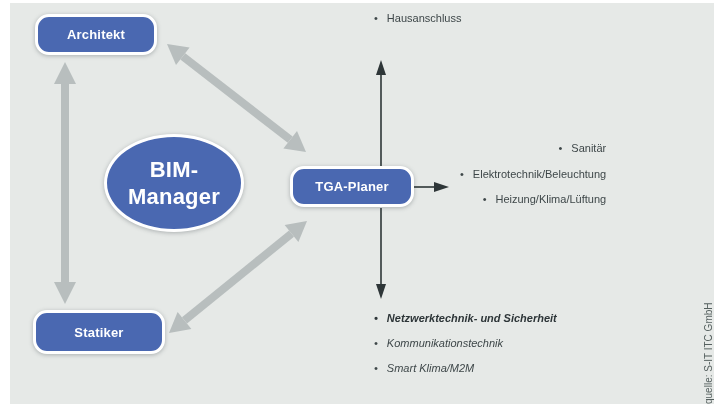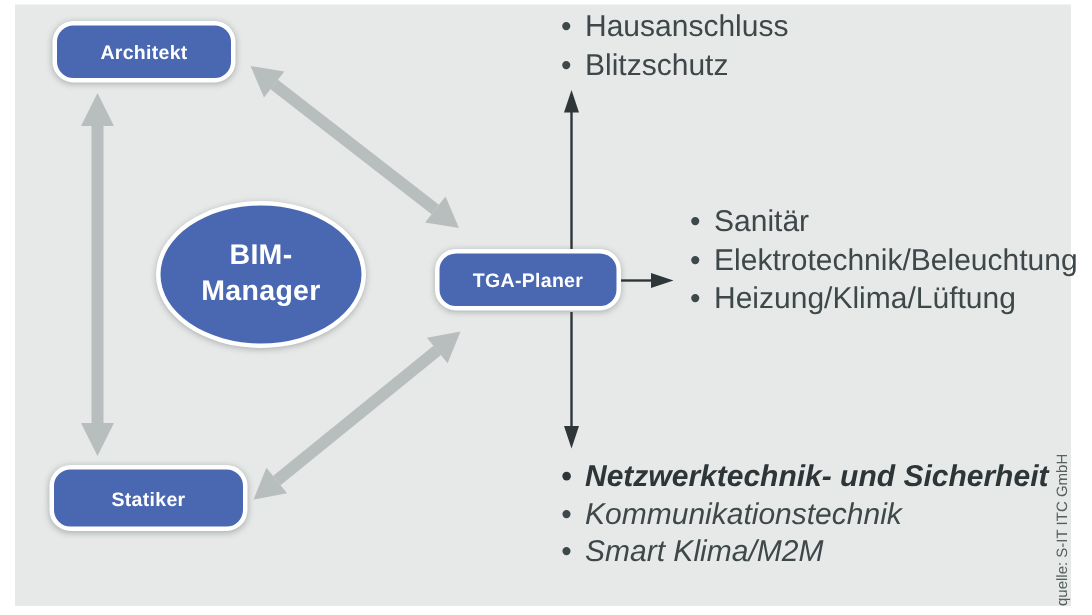"Hausanschluss" .list { font-size: 20px -> 11px }
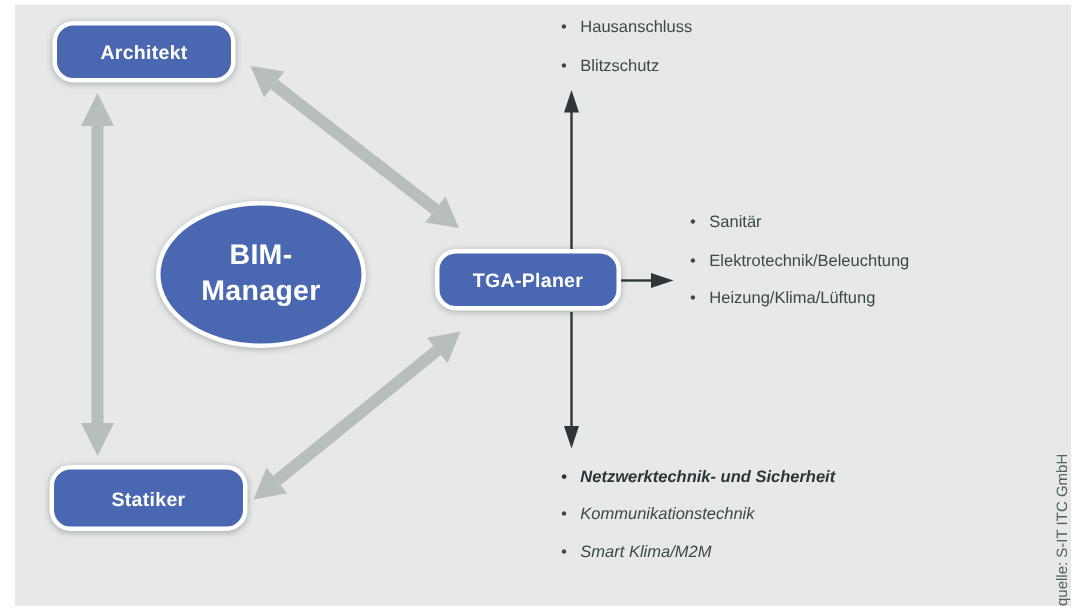"Blitzschutz" div.li { html: <div>Blitzschutz</div> -> none }
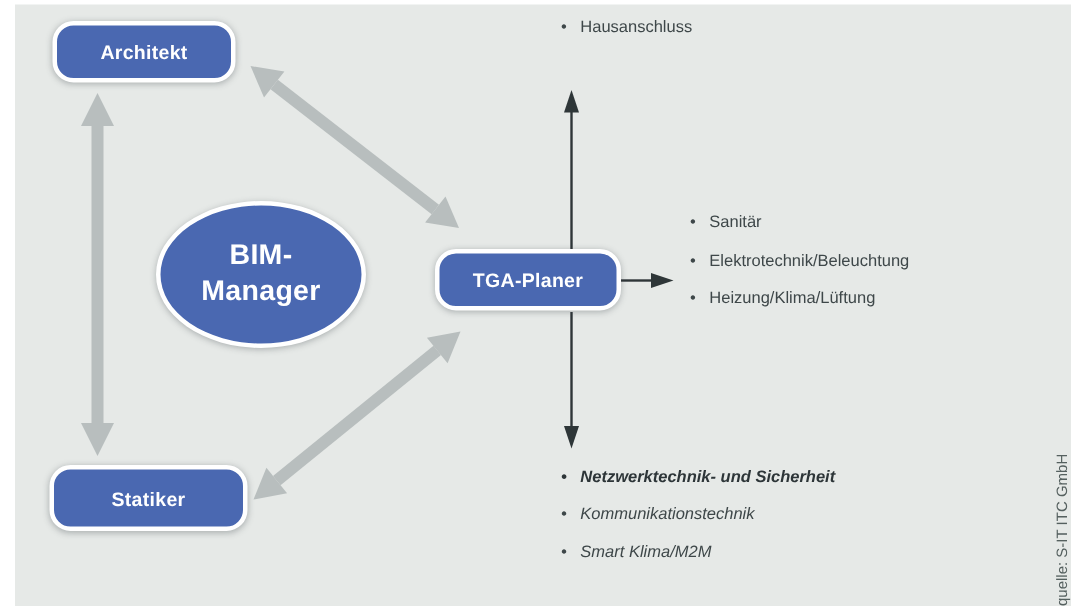"Sanitär" #list-right { text-align: none -> right }
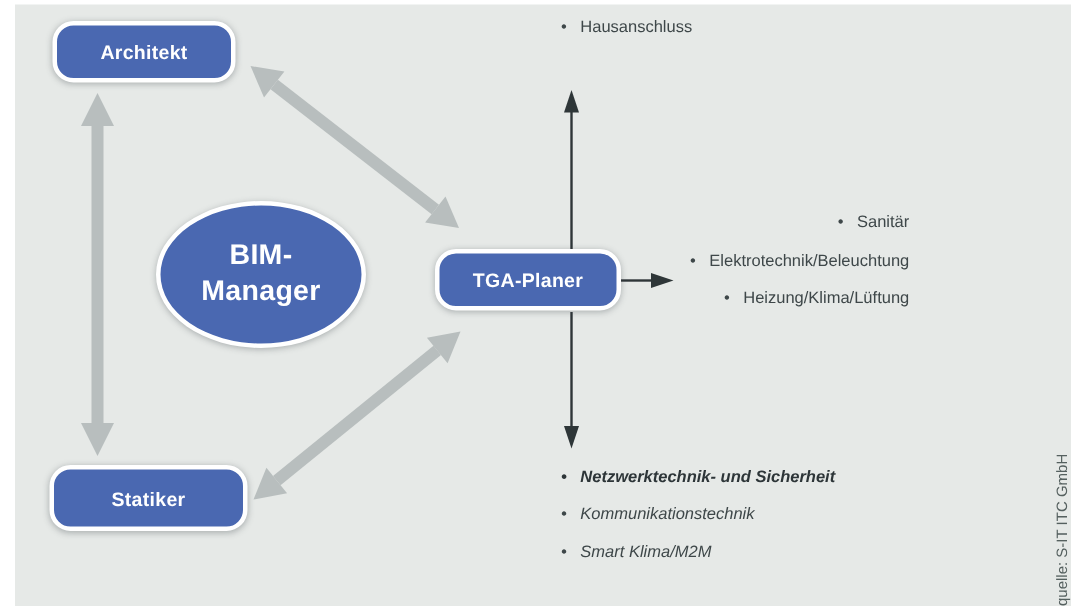"BIM-" #node-bim { font-size: 19px -> 22px }
